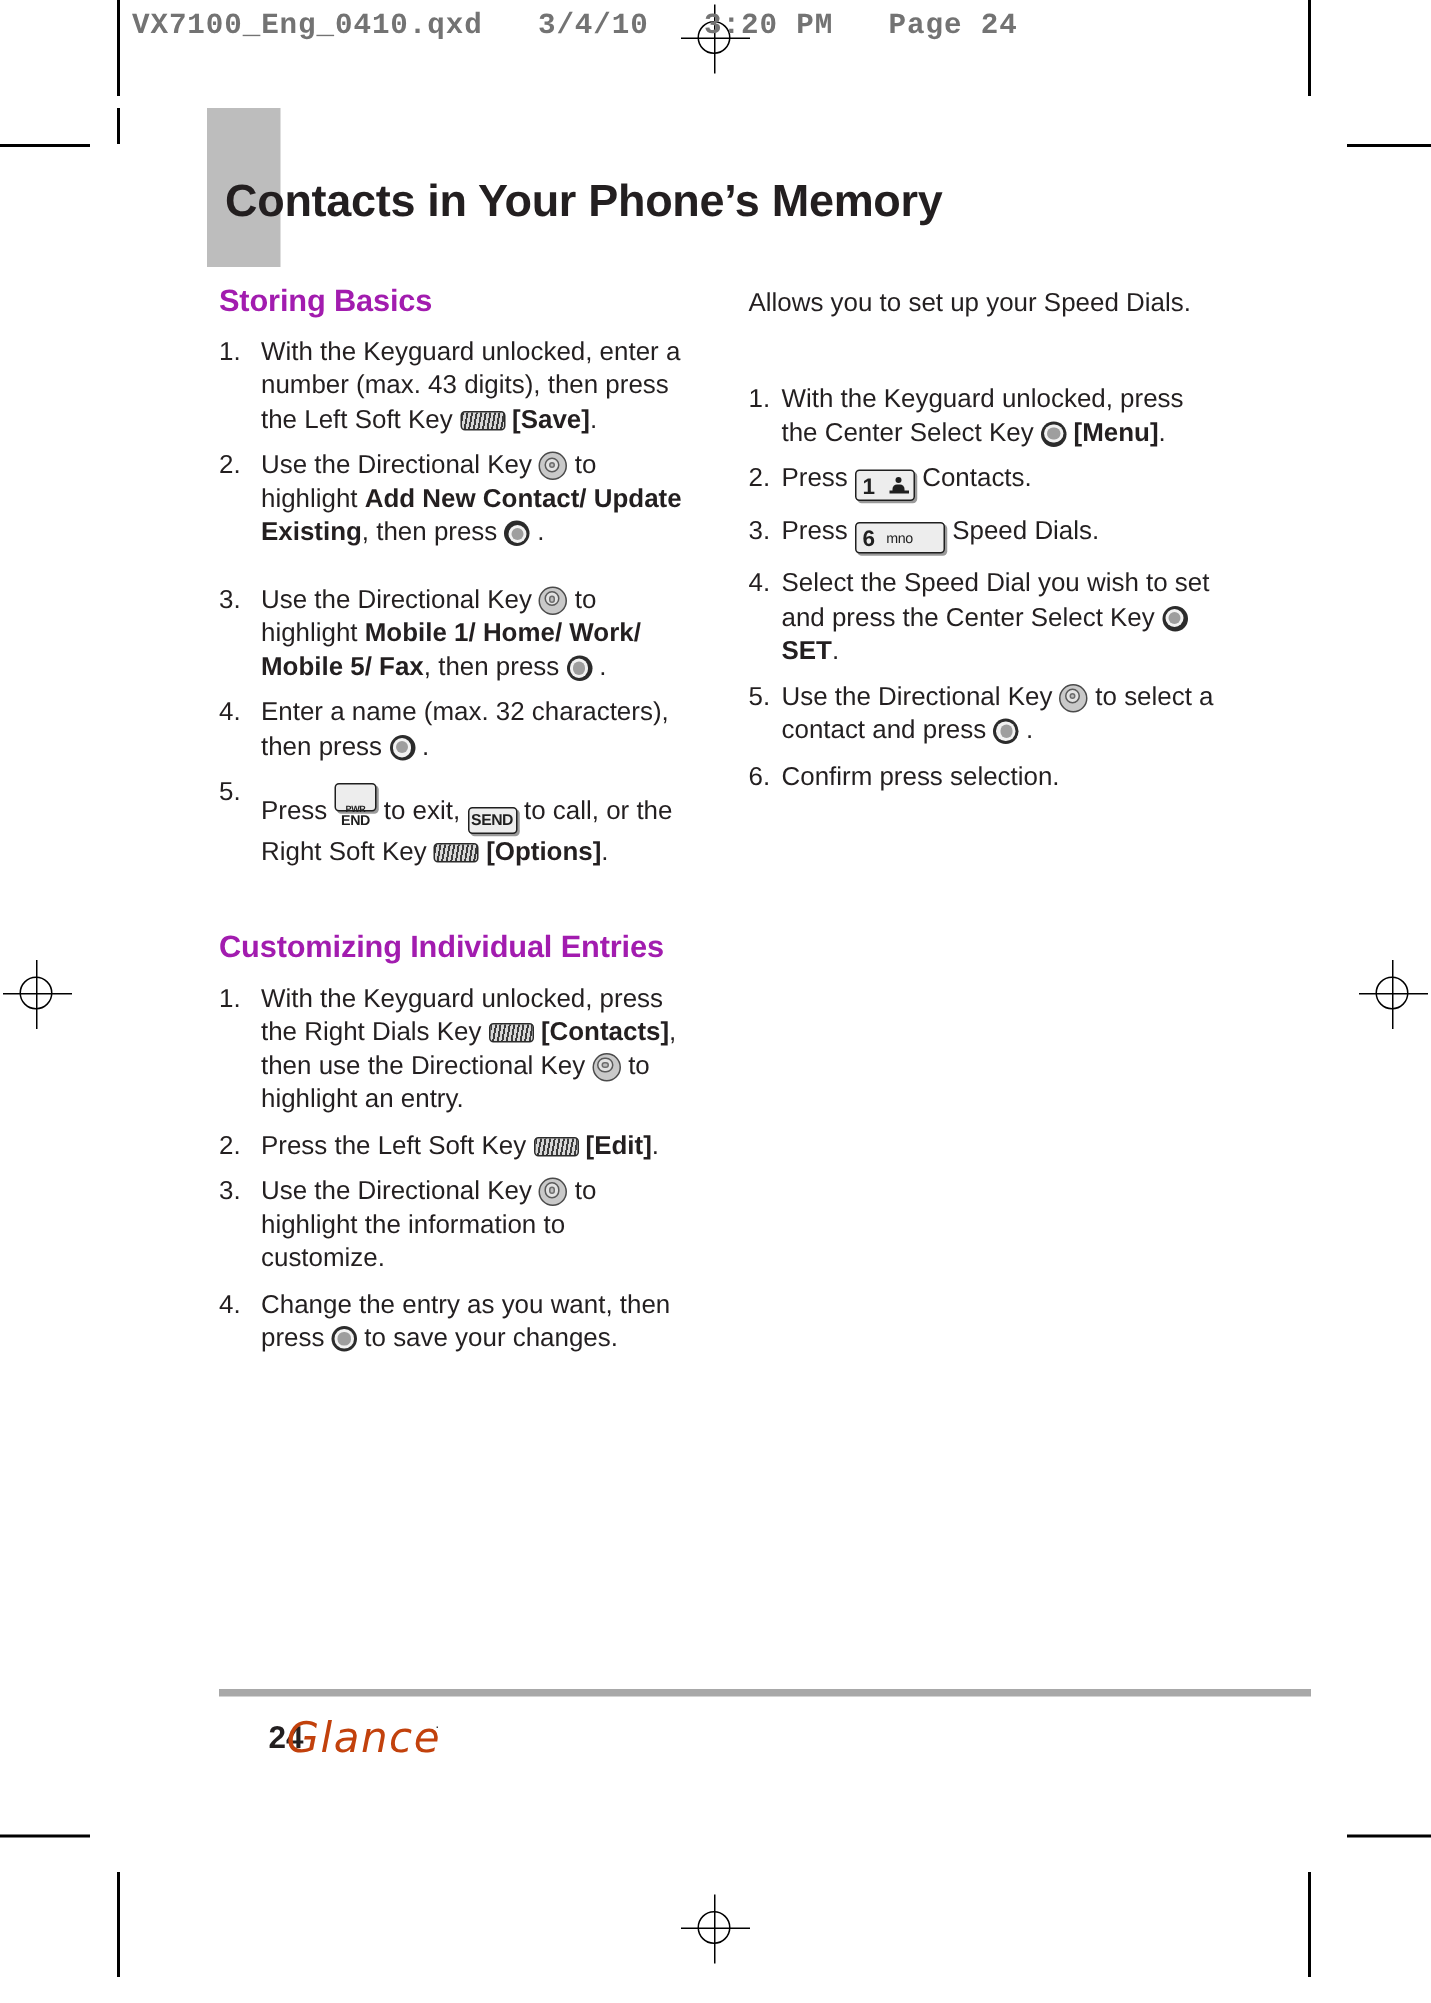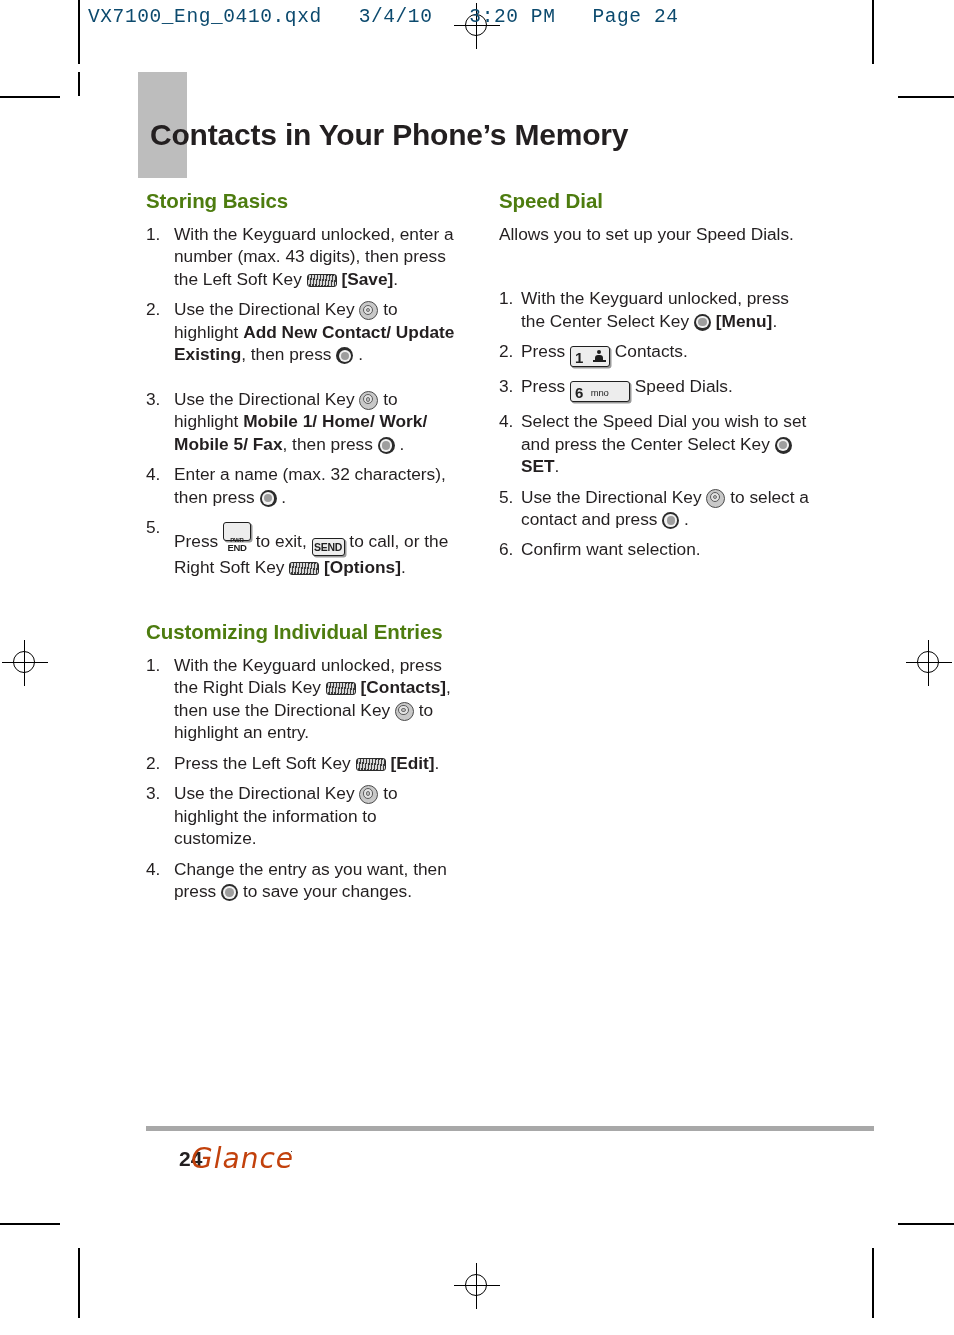"VX7100_Eng_0410.qxd 3/4/10 3:20 PM Page" .filehdr { color: #0c4a6e -> #737373; font-weight: normal -> bold }
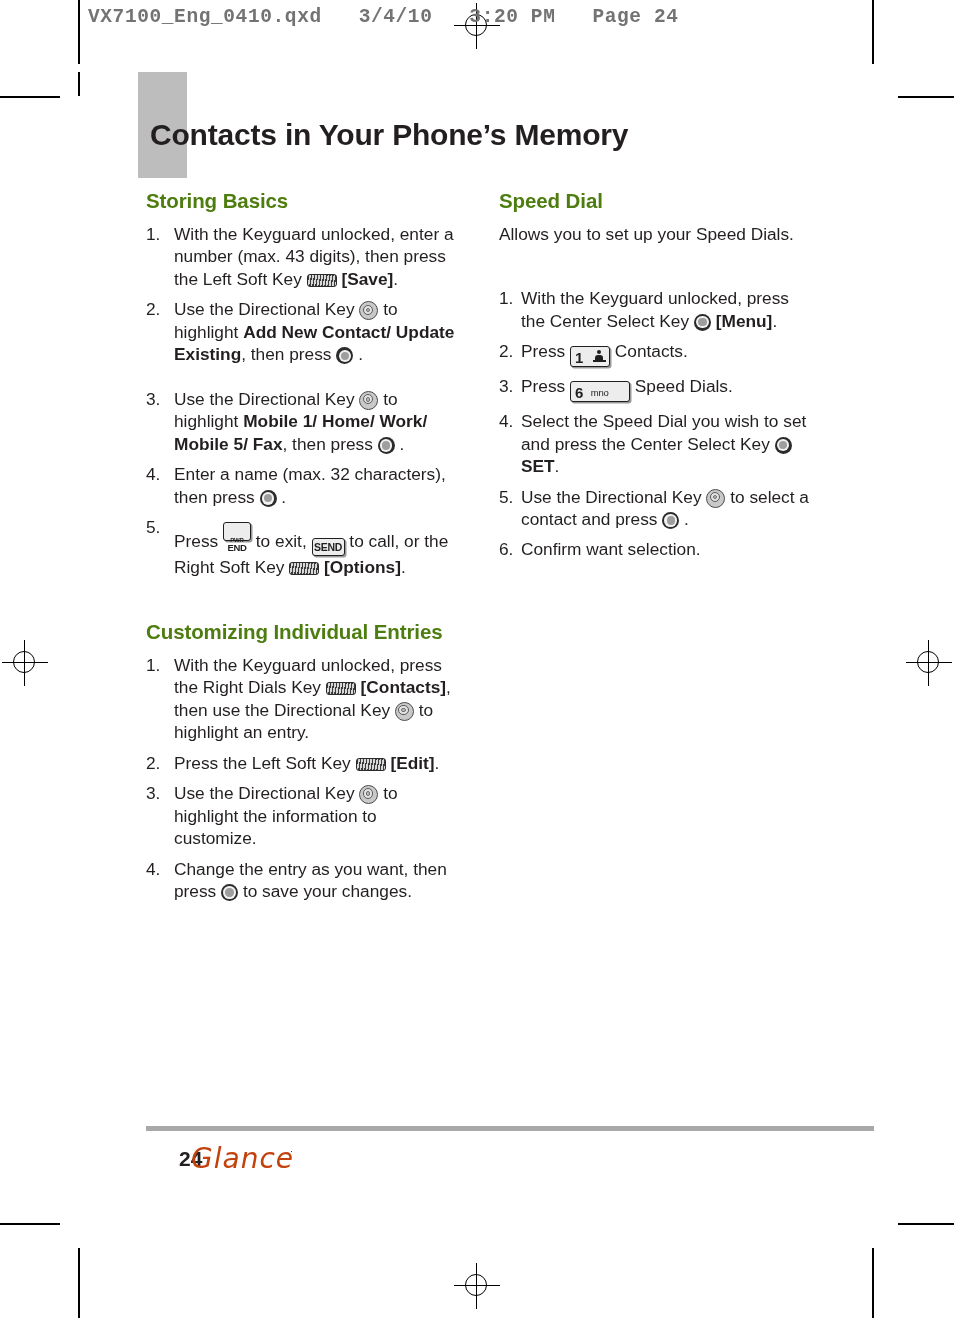"Storing Basics" h2.sect { color: #4d7c0f -> #a21caf }
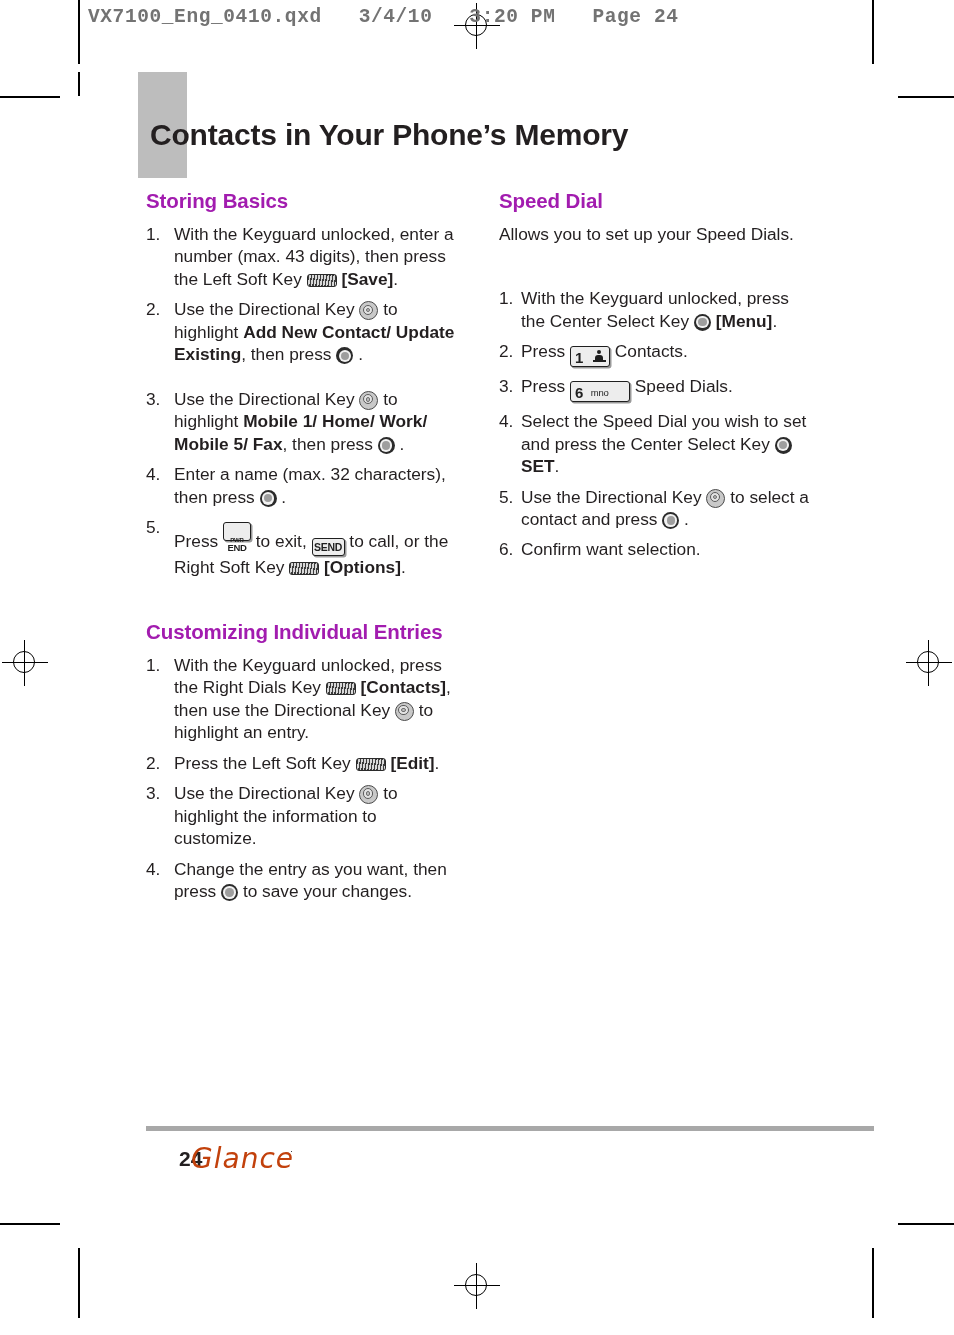"Speed Dial" h2.sect { html: <h2>Speed Dial</h2> -> none }
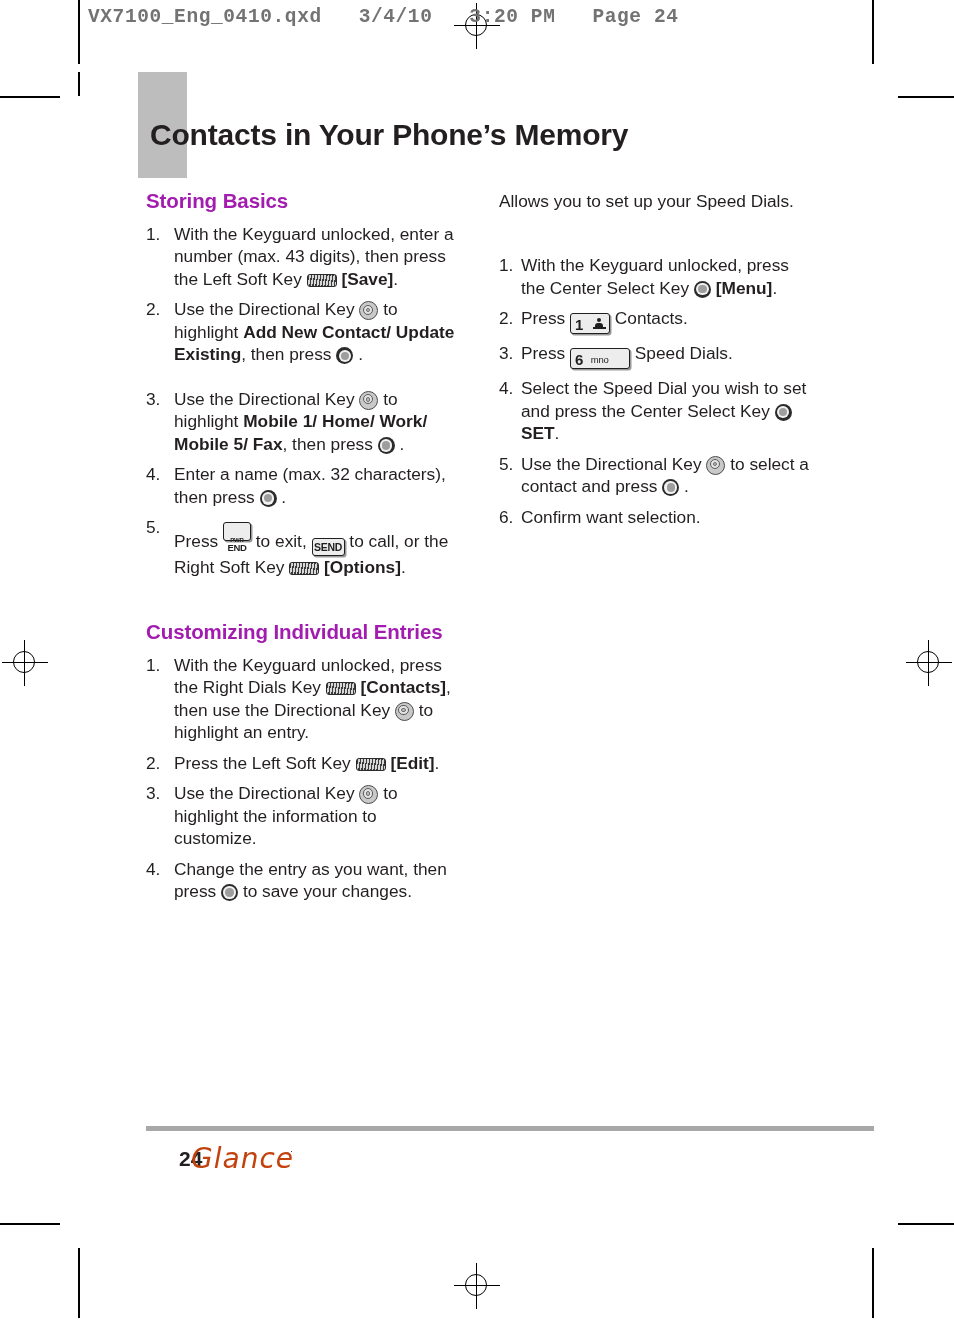"Confirm want selection." span { text: want -> press }
